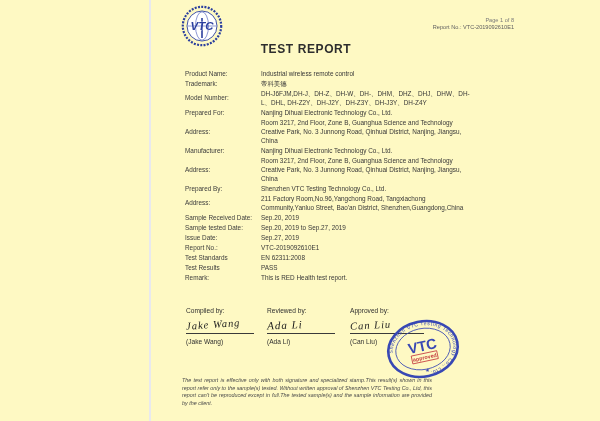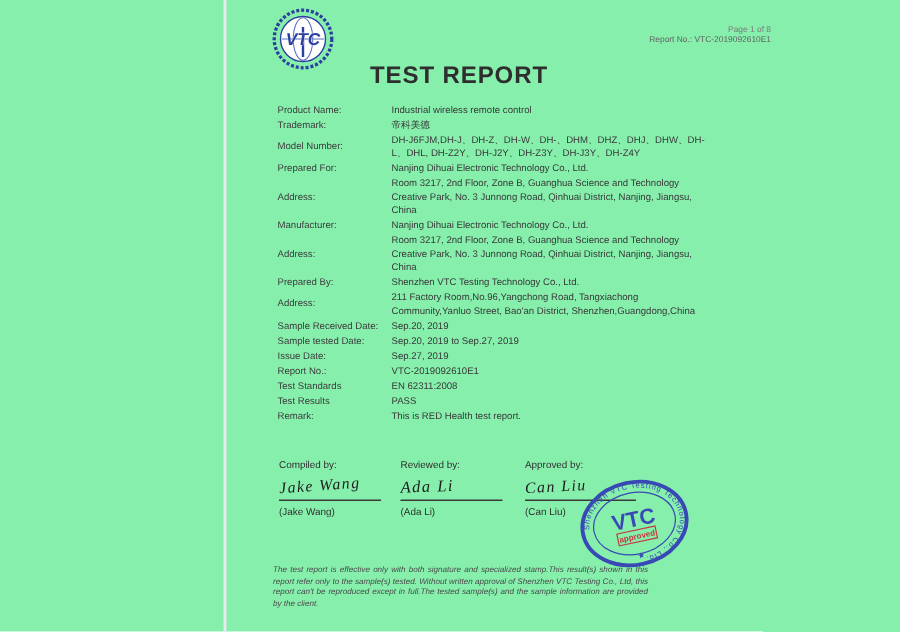"VTC" .screen { background: #86efac -> #fef9c3 }
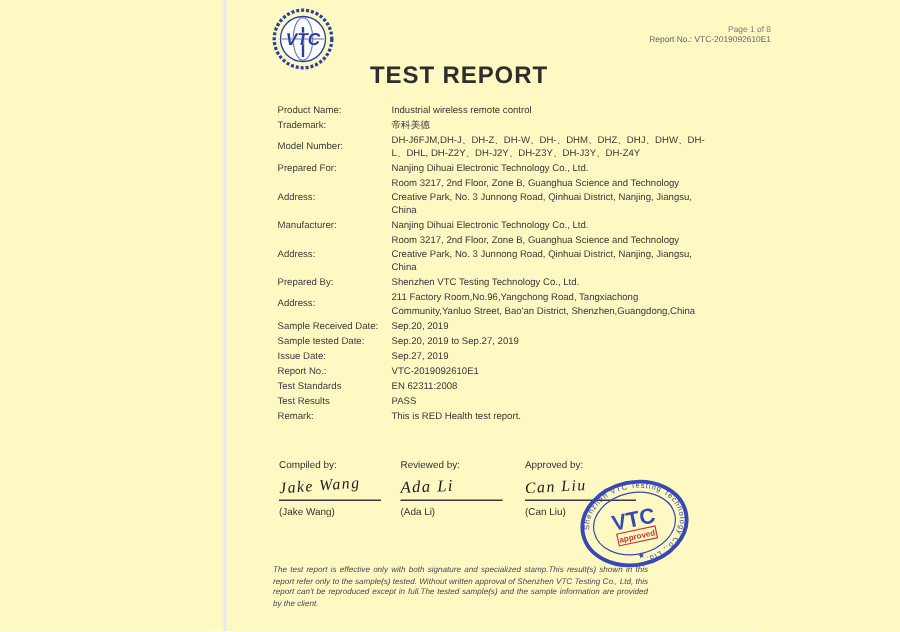"TEST REPORT" .title { font-size: 16px -> 12px }
